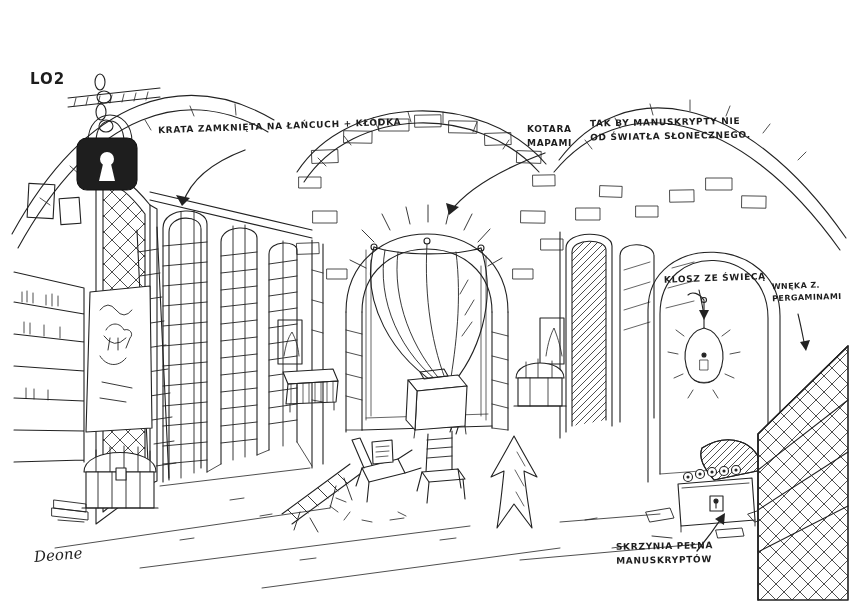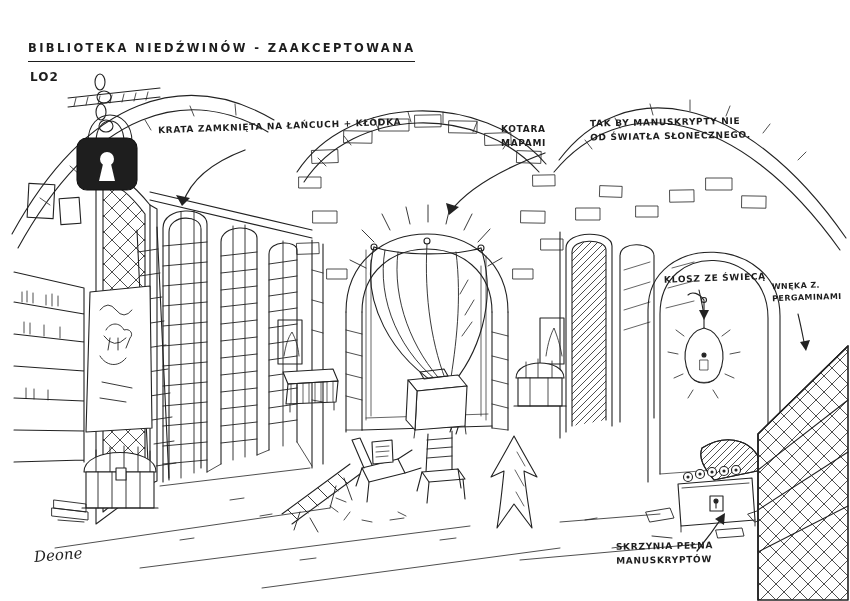"BIBLIOTEKA NIEDŹWINÓW - ZAAKCEPTOWANA" div.note { html: <div> <span>BIBLIOTEKA NIEDŹWINÓW - ZAAKCEPTOWANA</span> </div> -> none }
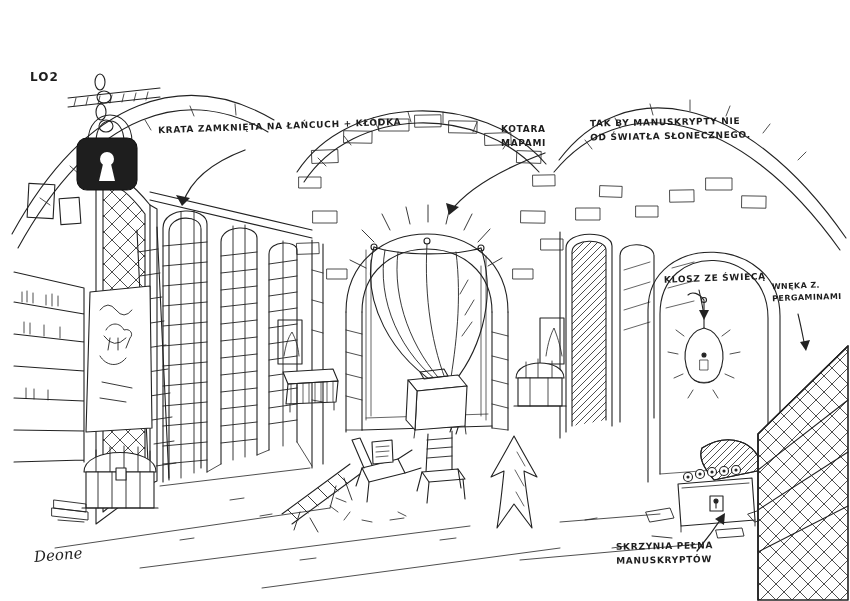"LO2" .code { font-size: 12px -> 15px }
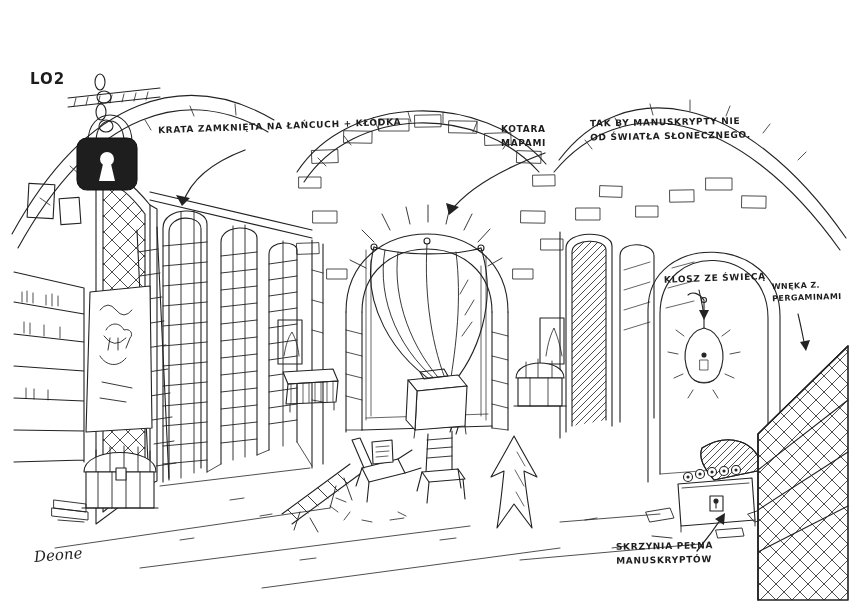"KOTARA" div.note { left: 501px -> 527px }
